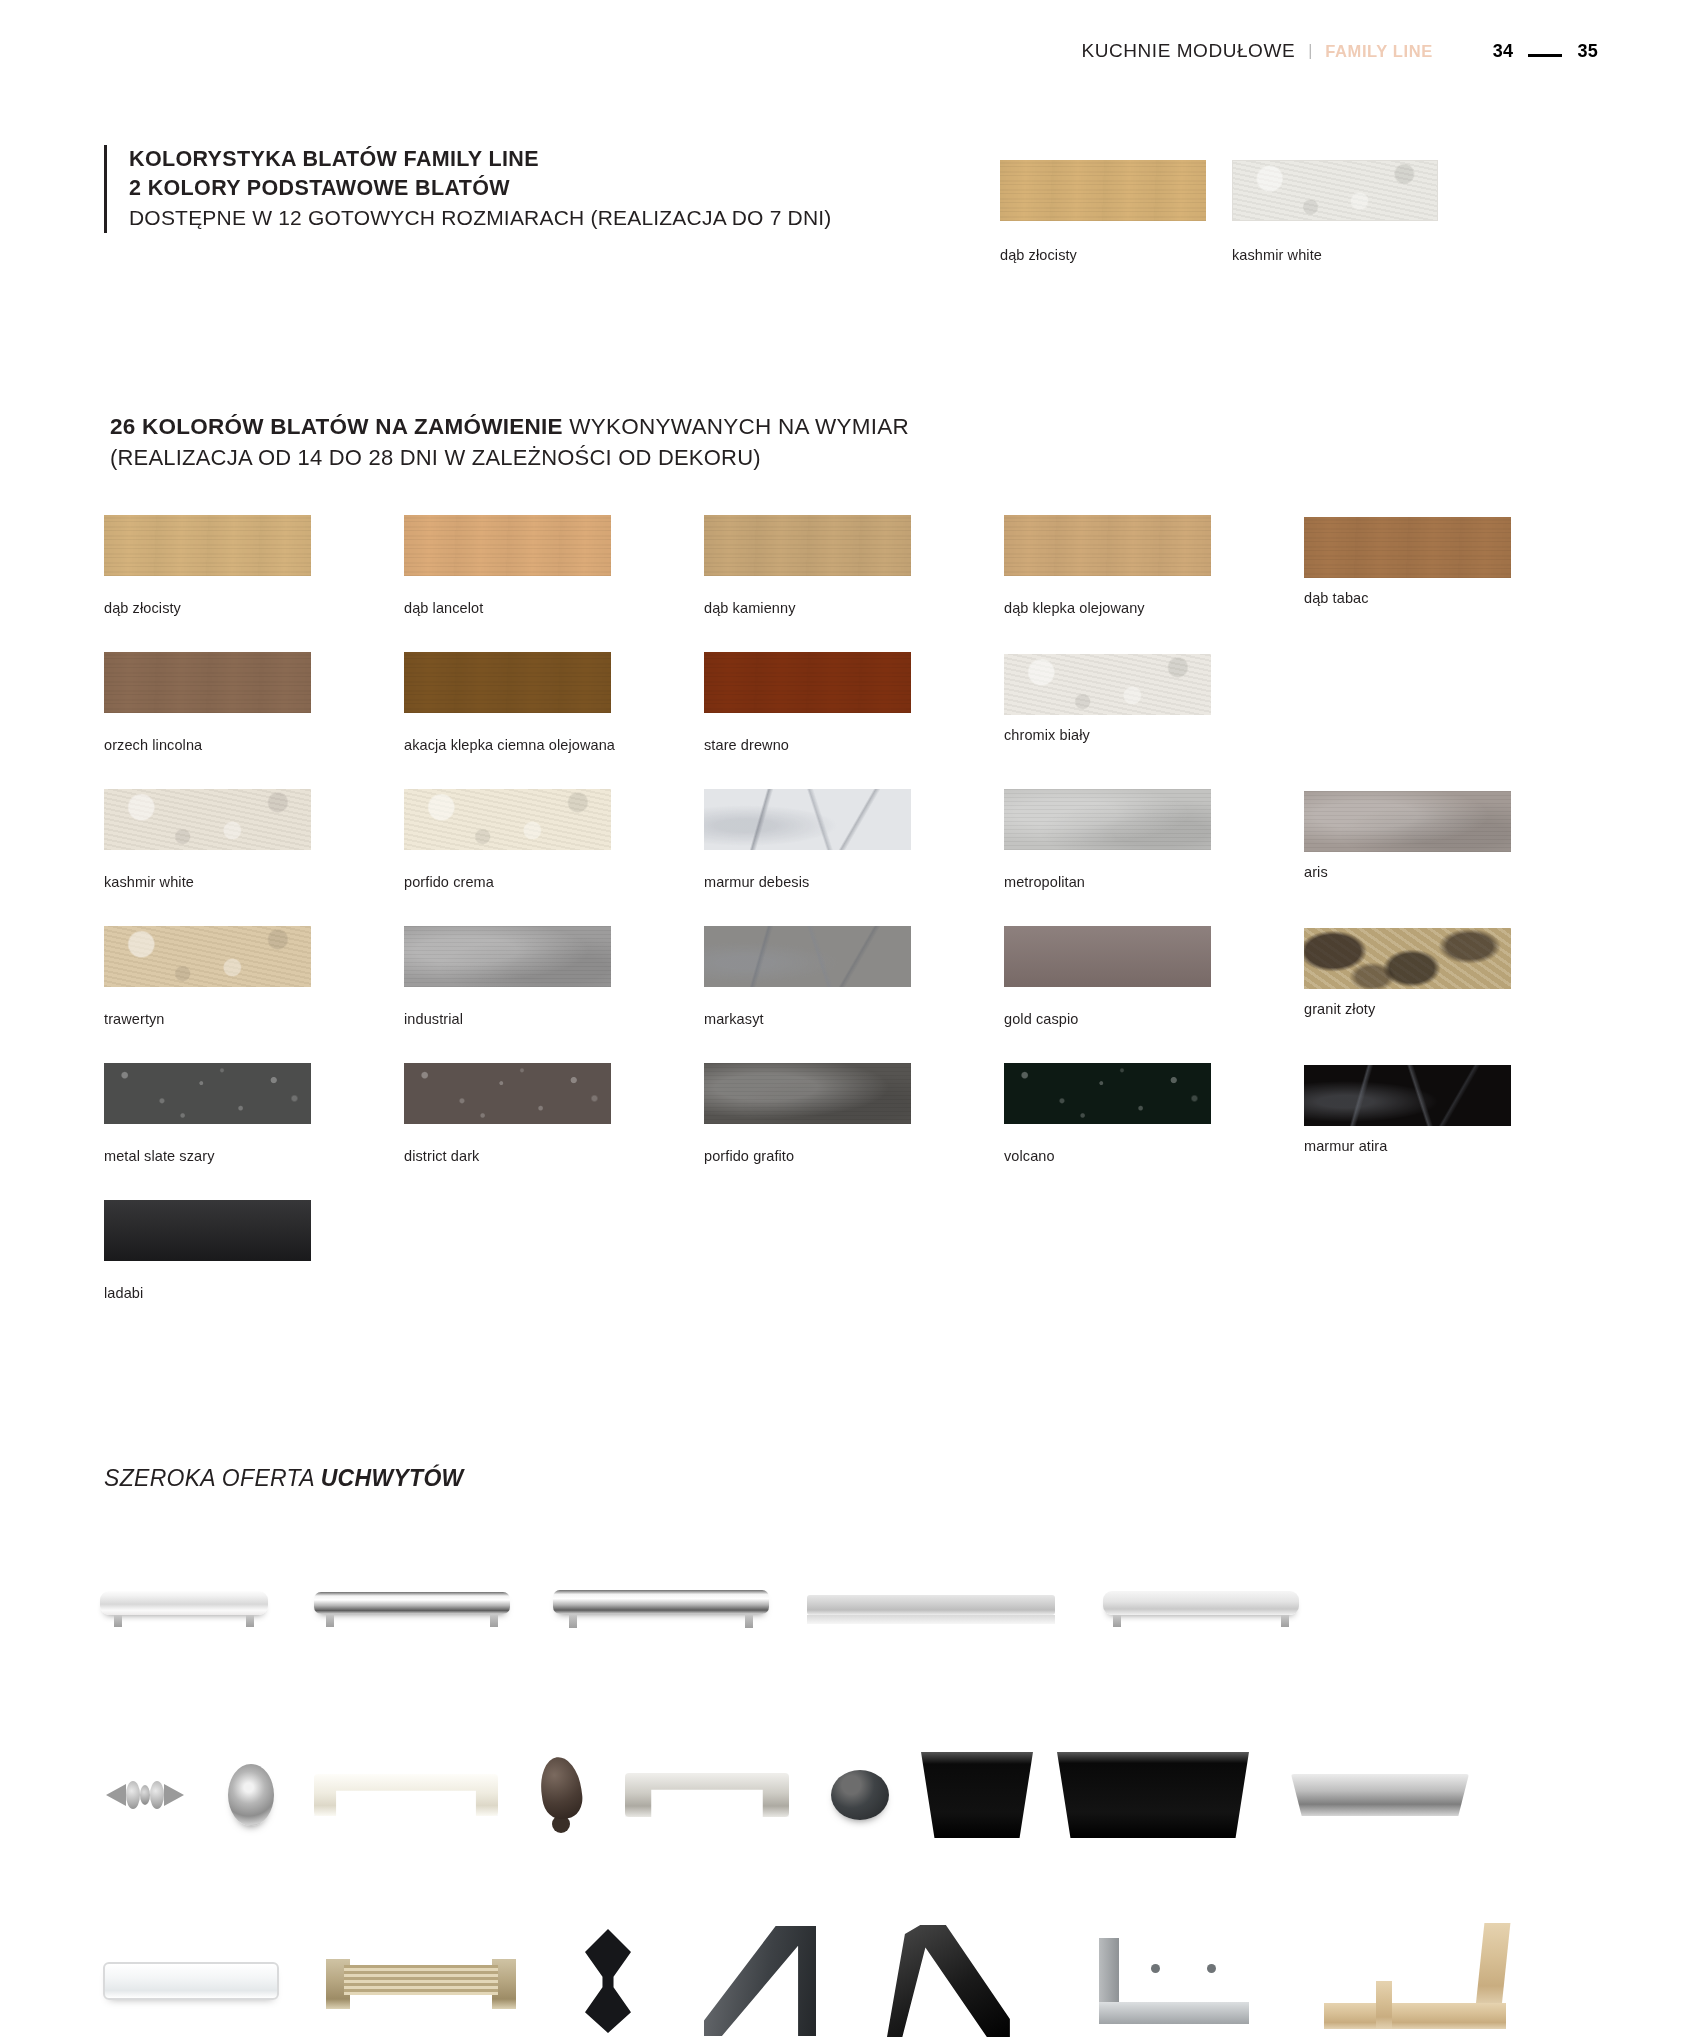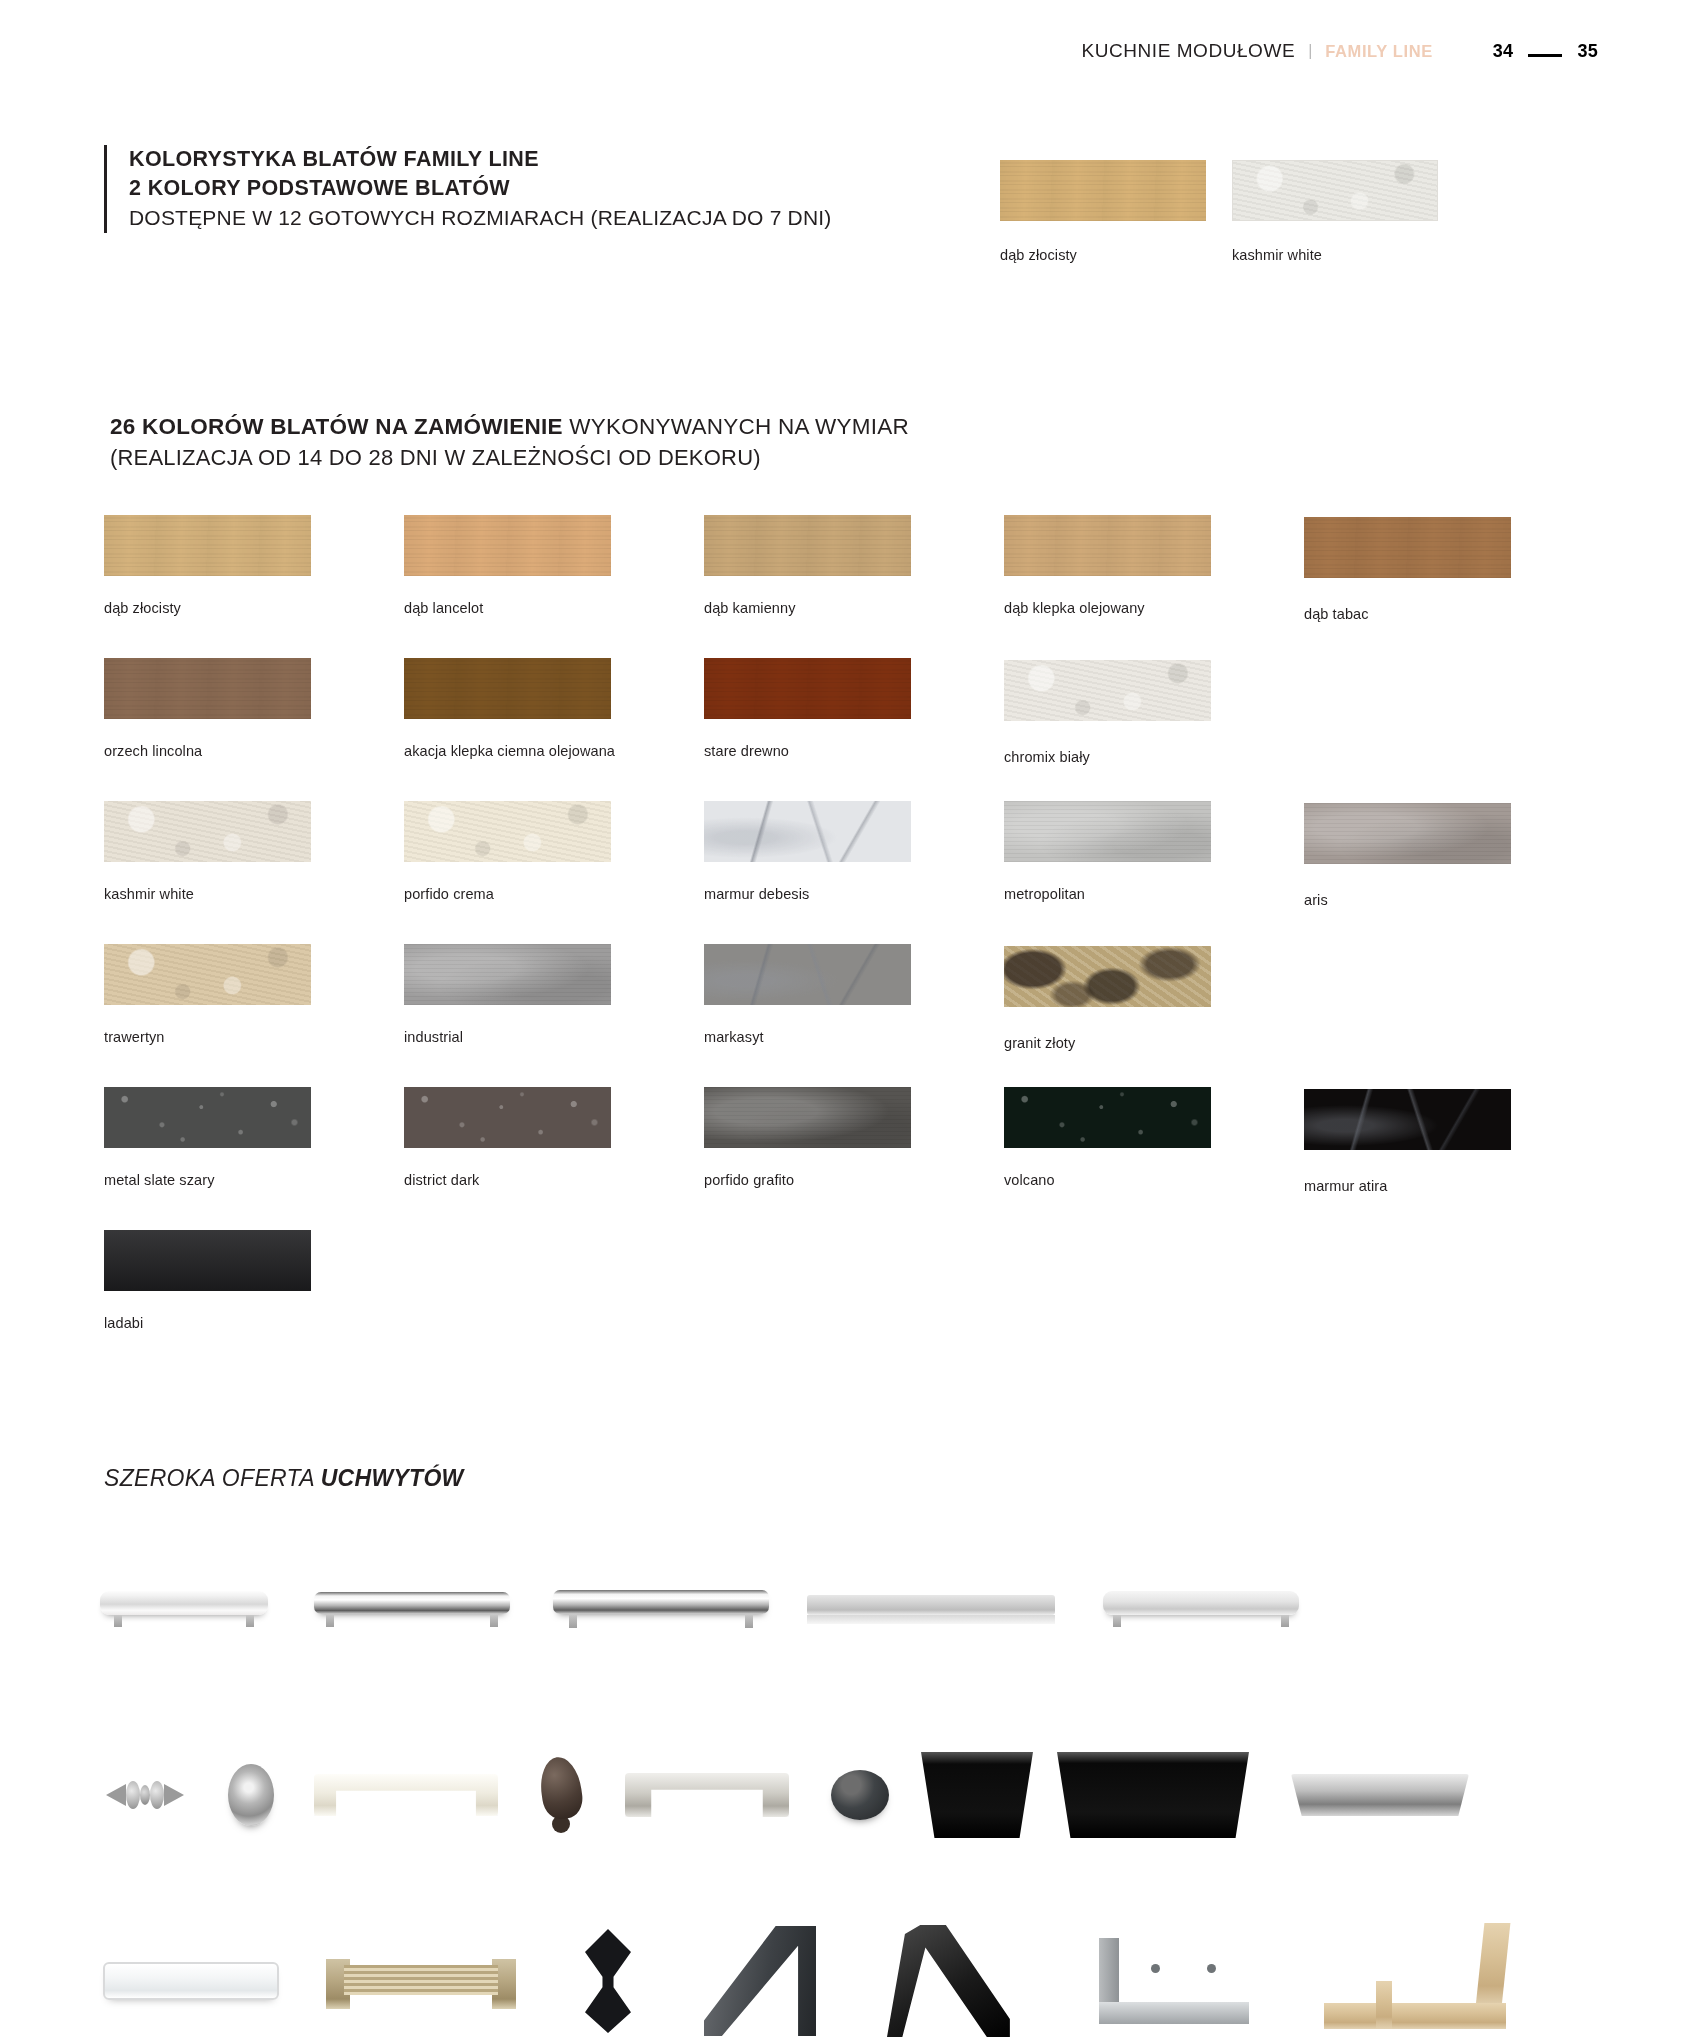"dąb tabac" .cell.shift .cap { margin-top: 28px -> 12px }
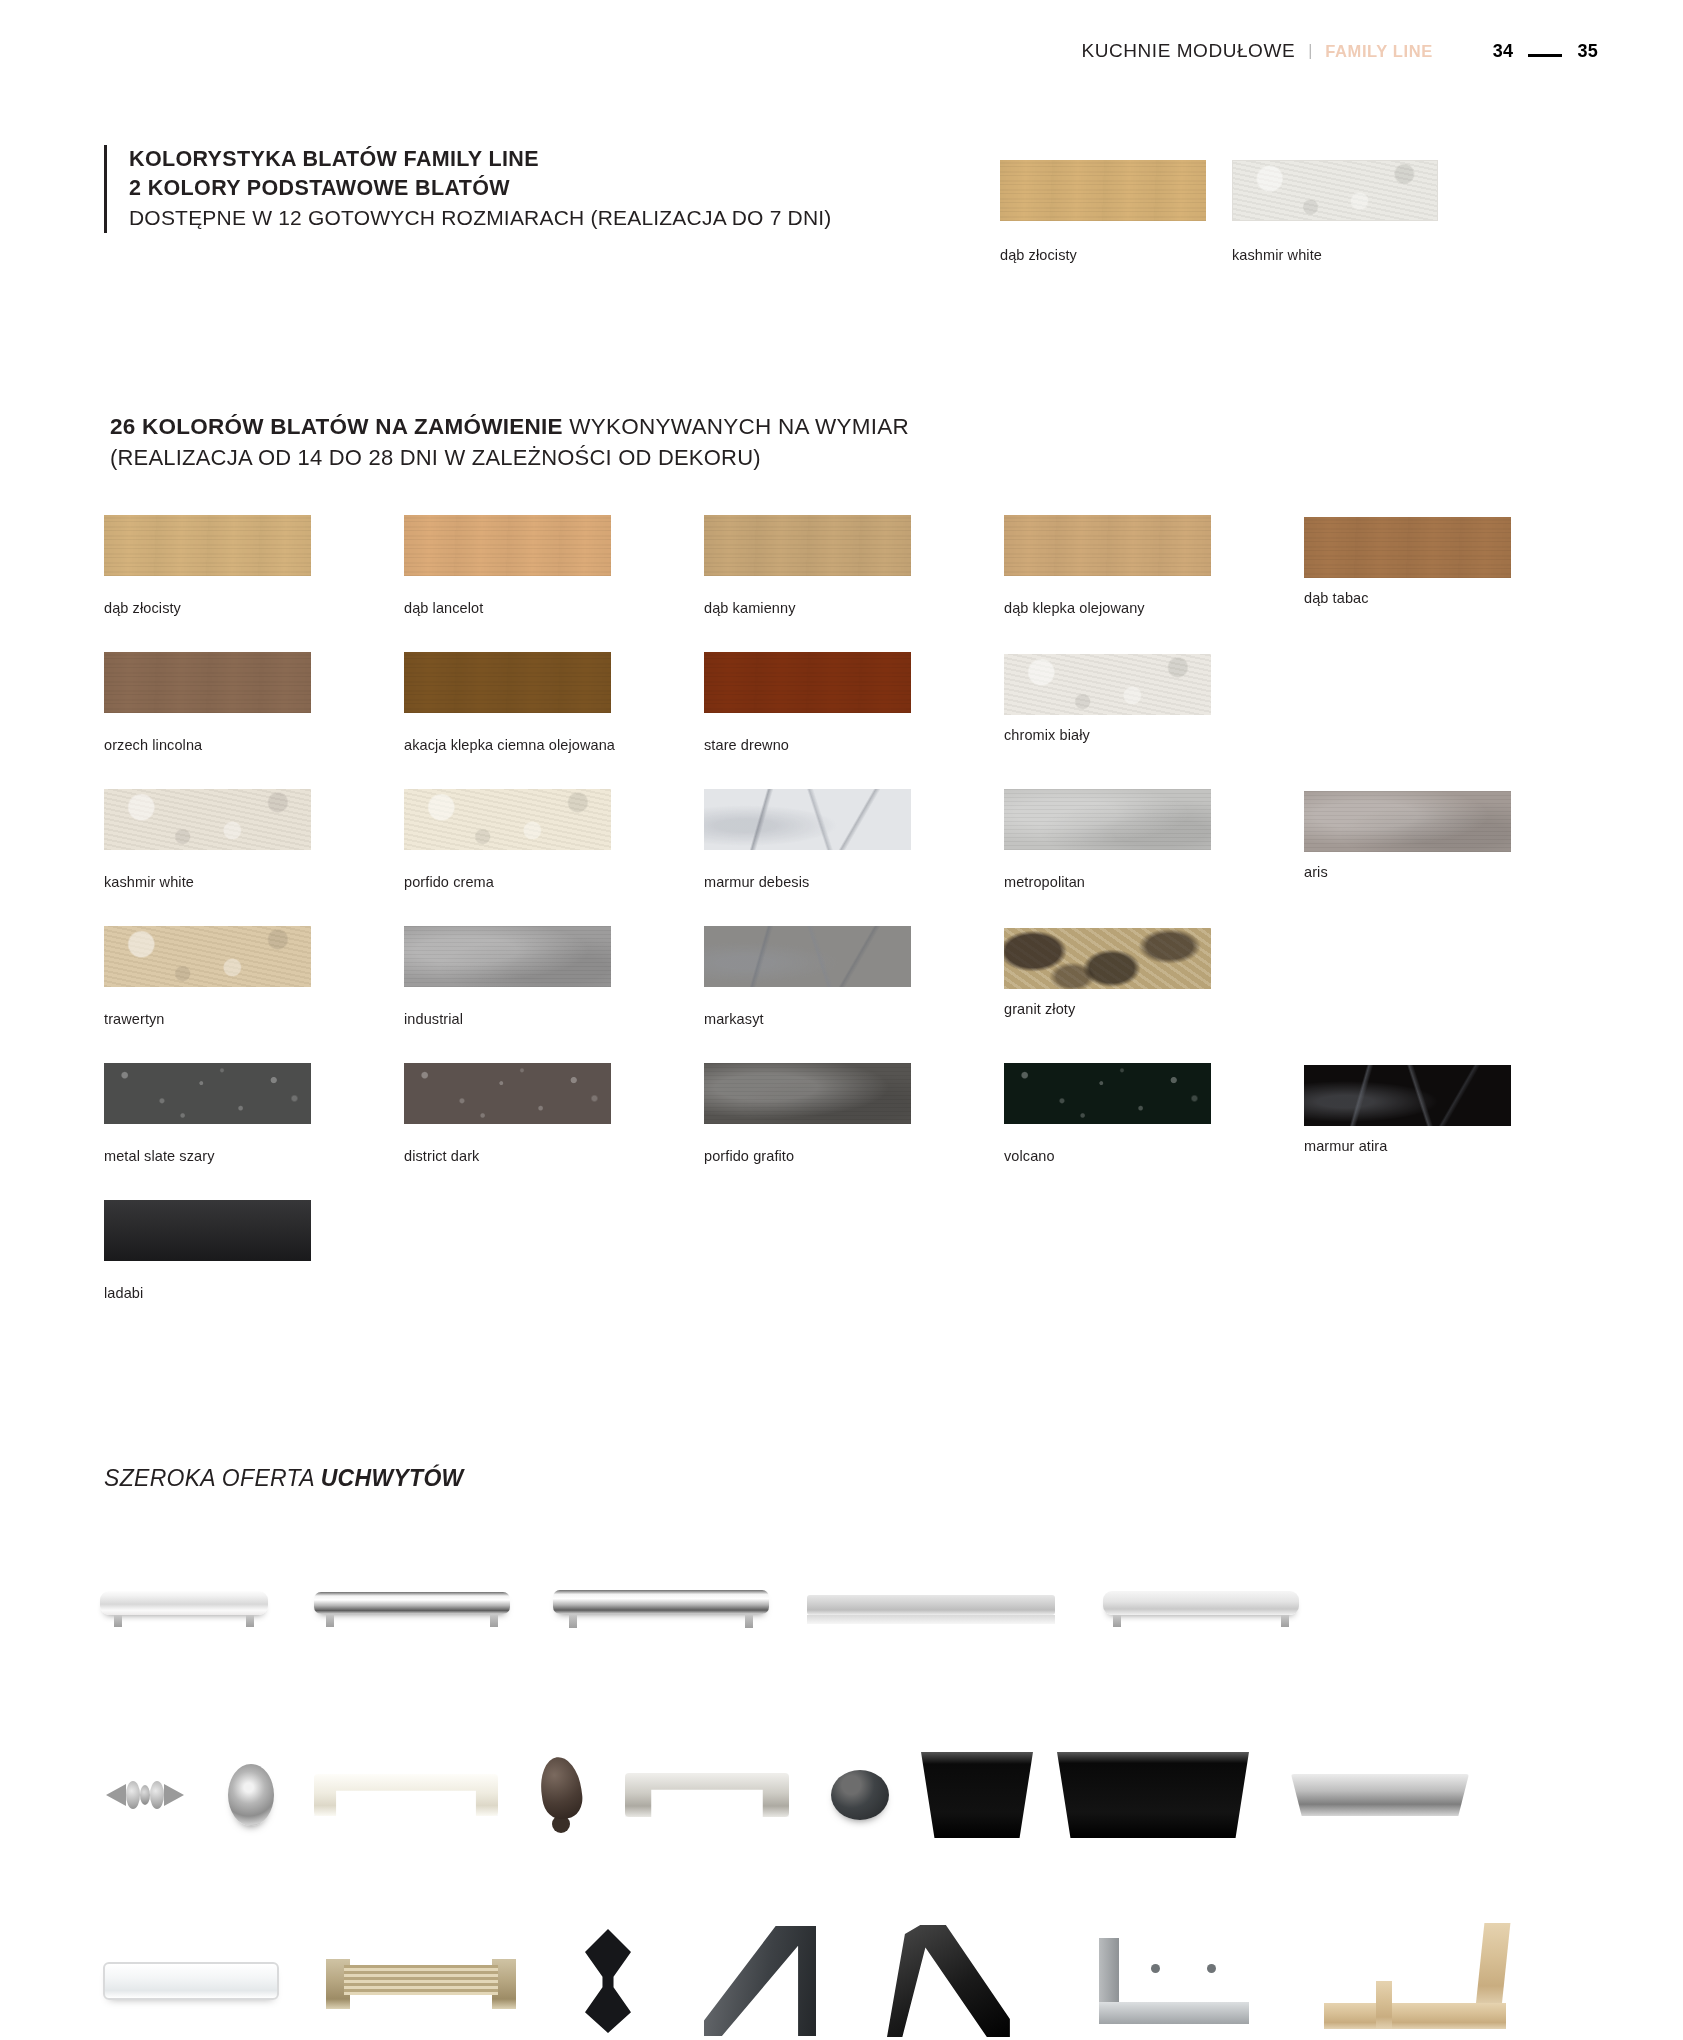"gold caspio" div.cell { html: none -> <div> <div></div> <div>gold caspio</div> </div> }
